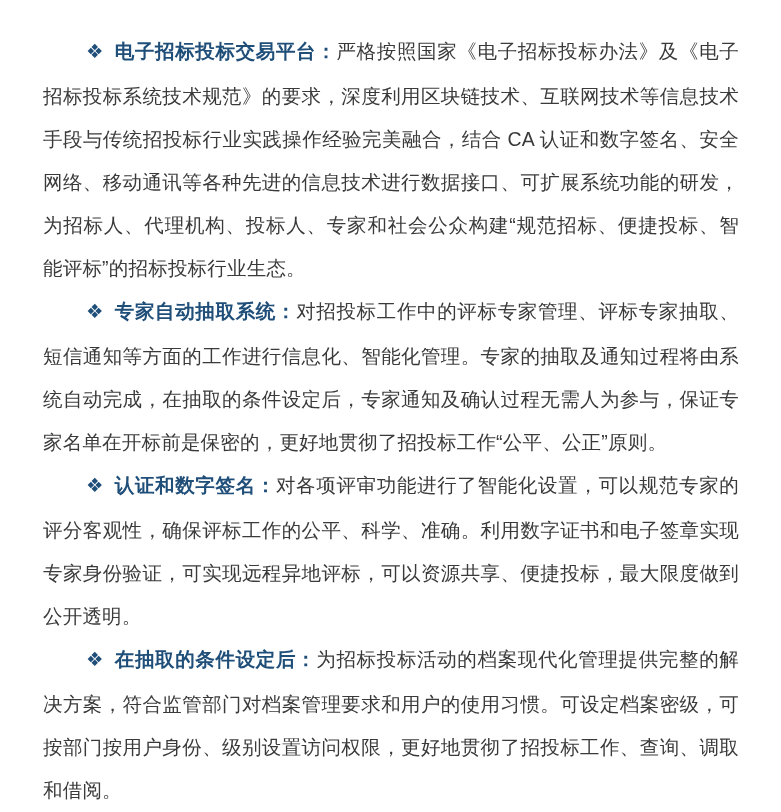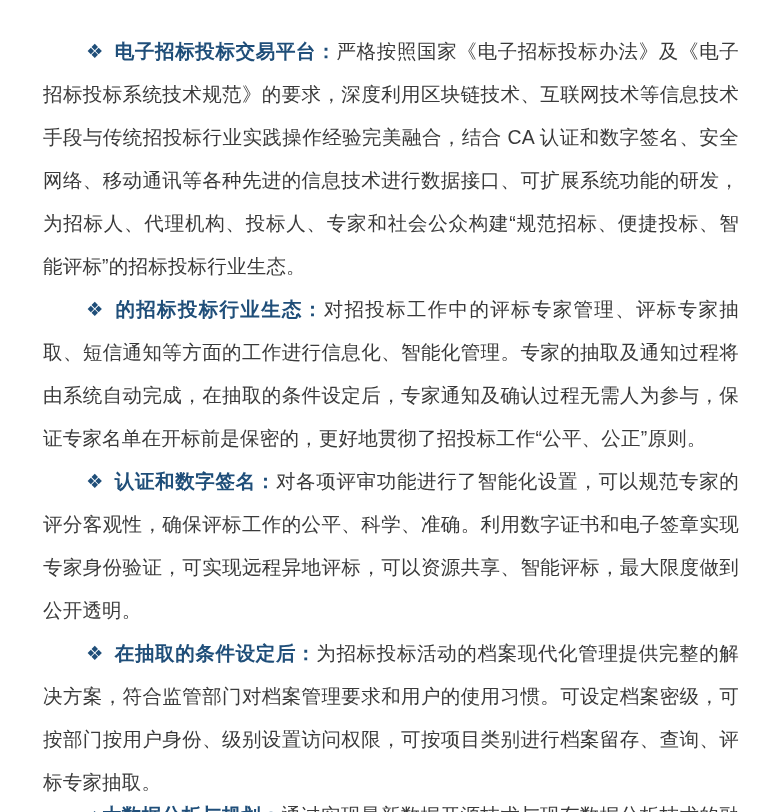"电子招标投标交易平台：" .heading { font-family: none -> Liberation Mono, monospace }
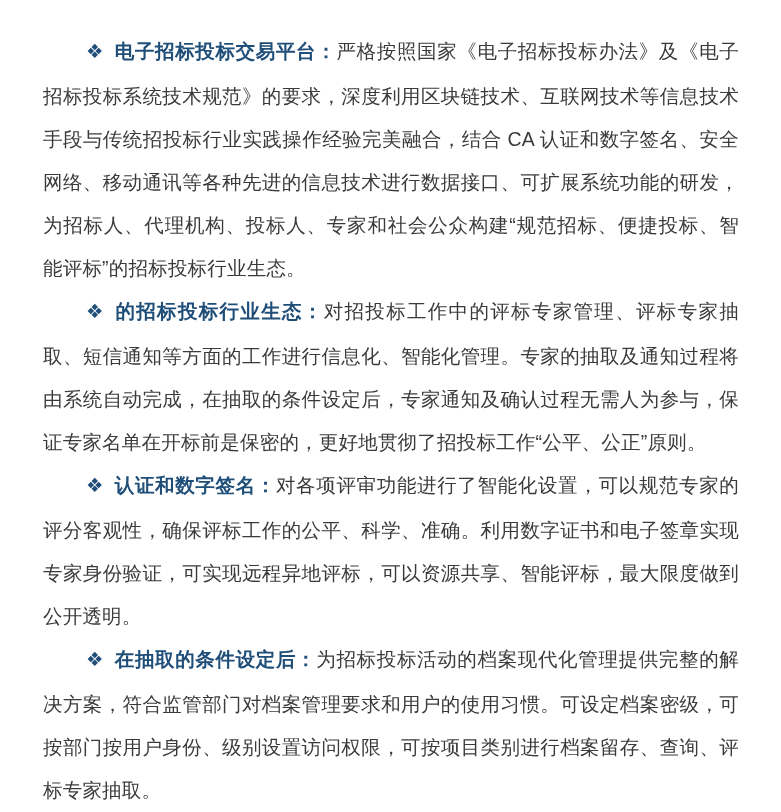"的招标投标行业生态：" span.heading { text: 的招标投标行业生态 -> 专家自动抽取系统 }
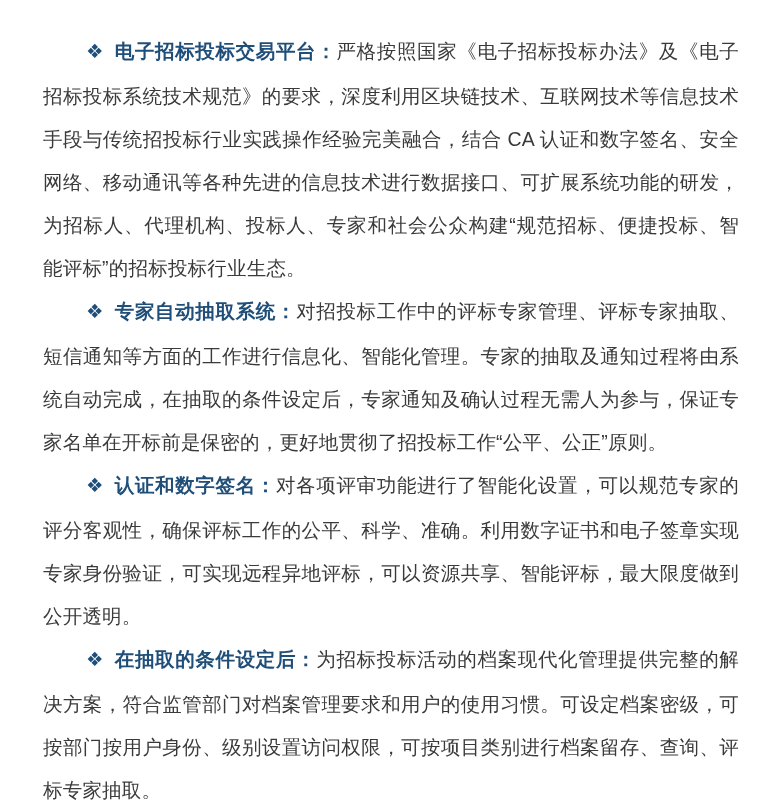"对各项评审功能进行了智能化设置，可以规范专家的评分客观性，确保评标工作的公平、科" span.body-text { text: 智能评 -> 便捷投 }
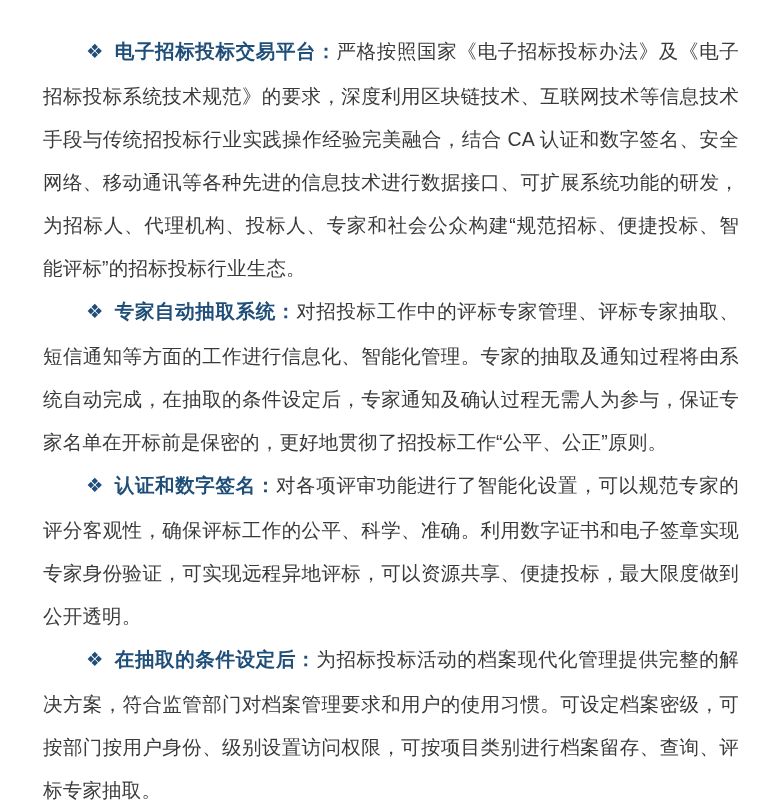"为招标投标活动的档案现代化管理提供完整的解决方案，符合监管部门对档案管理要求和用" span.body-text { text: 可按项目类别进行档案留存、查询、评标专家抽取 -> 更好地贯彻了招投标工作、查询、调取和借阅 }
